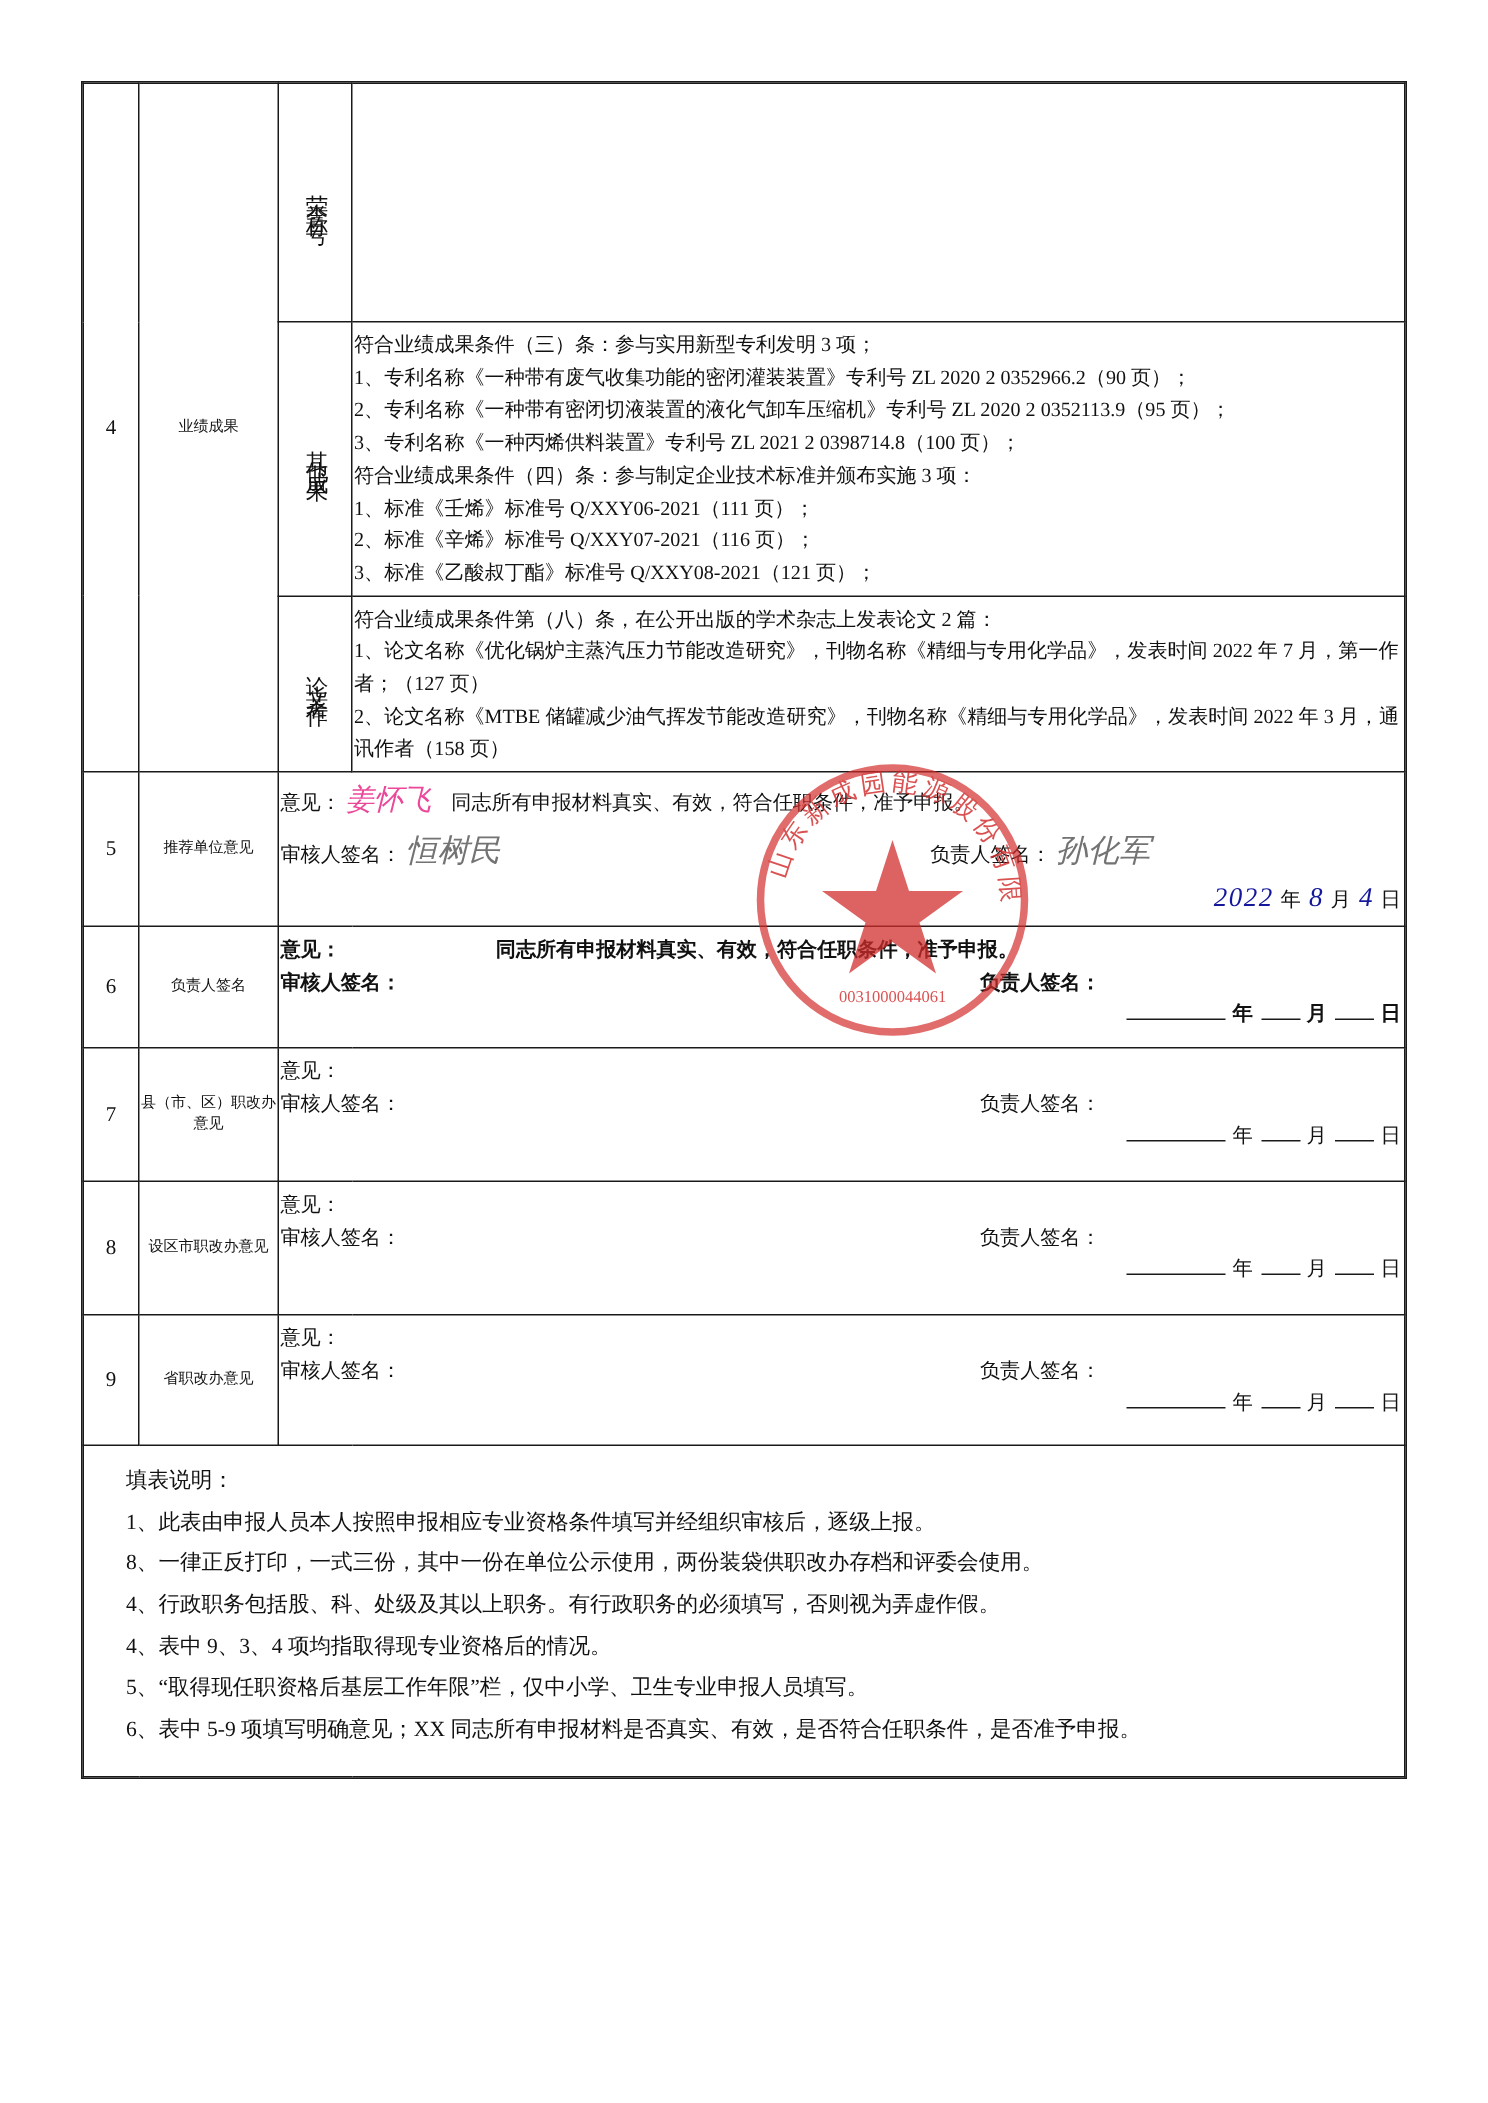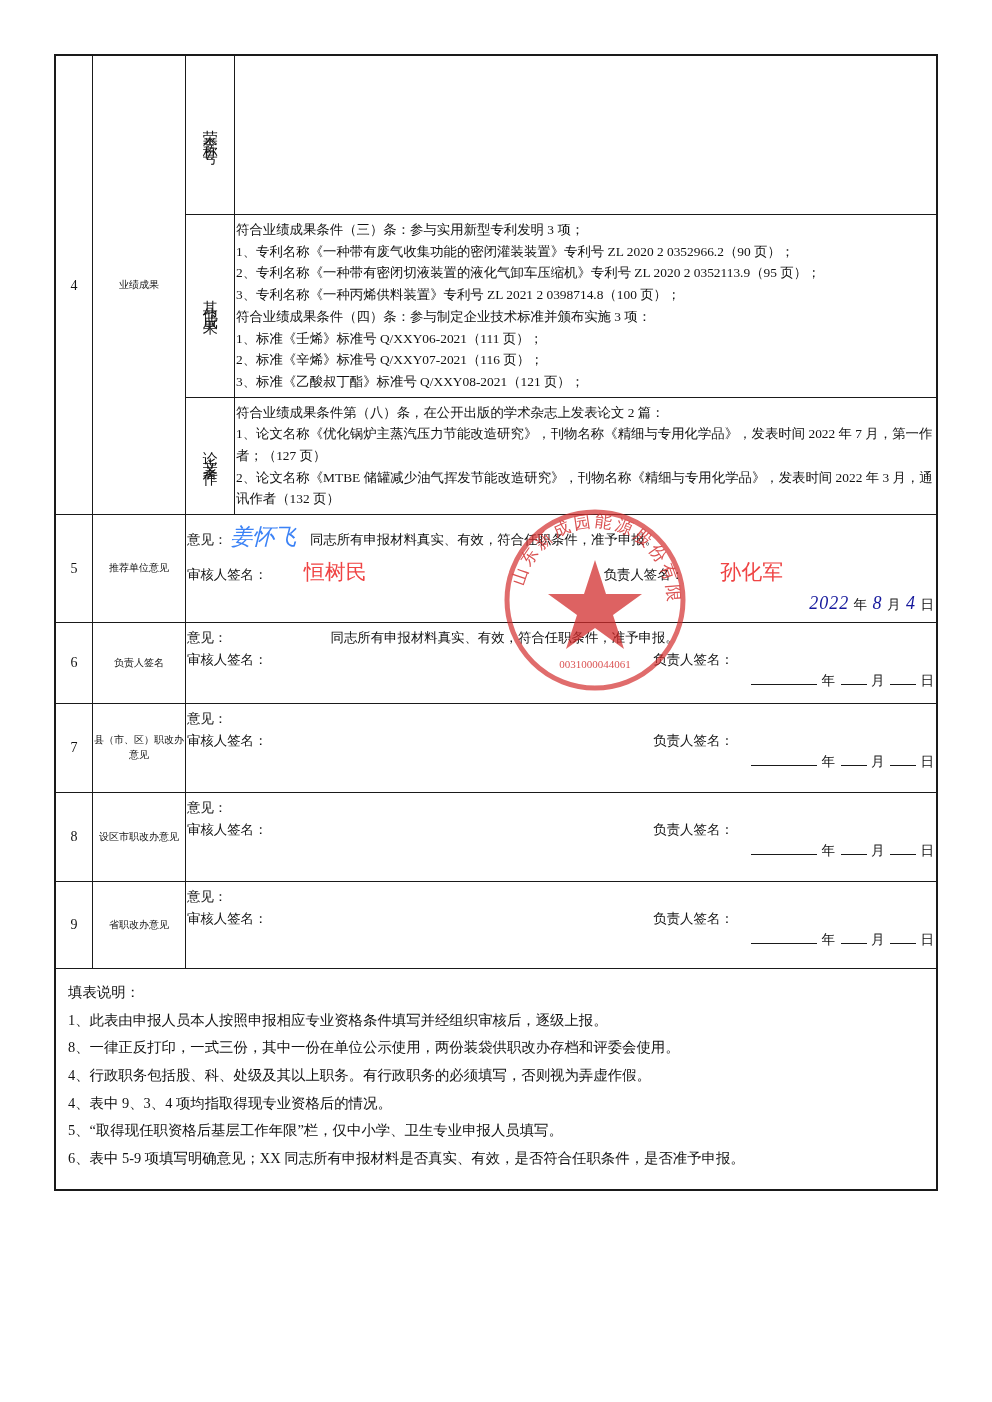"2、论文名称《MTBE" p { text: 132 -> 158 }
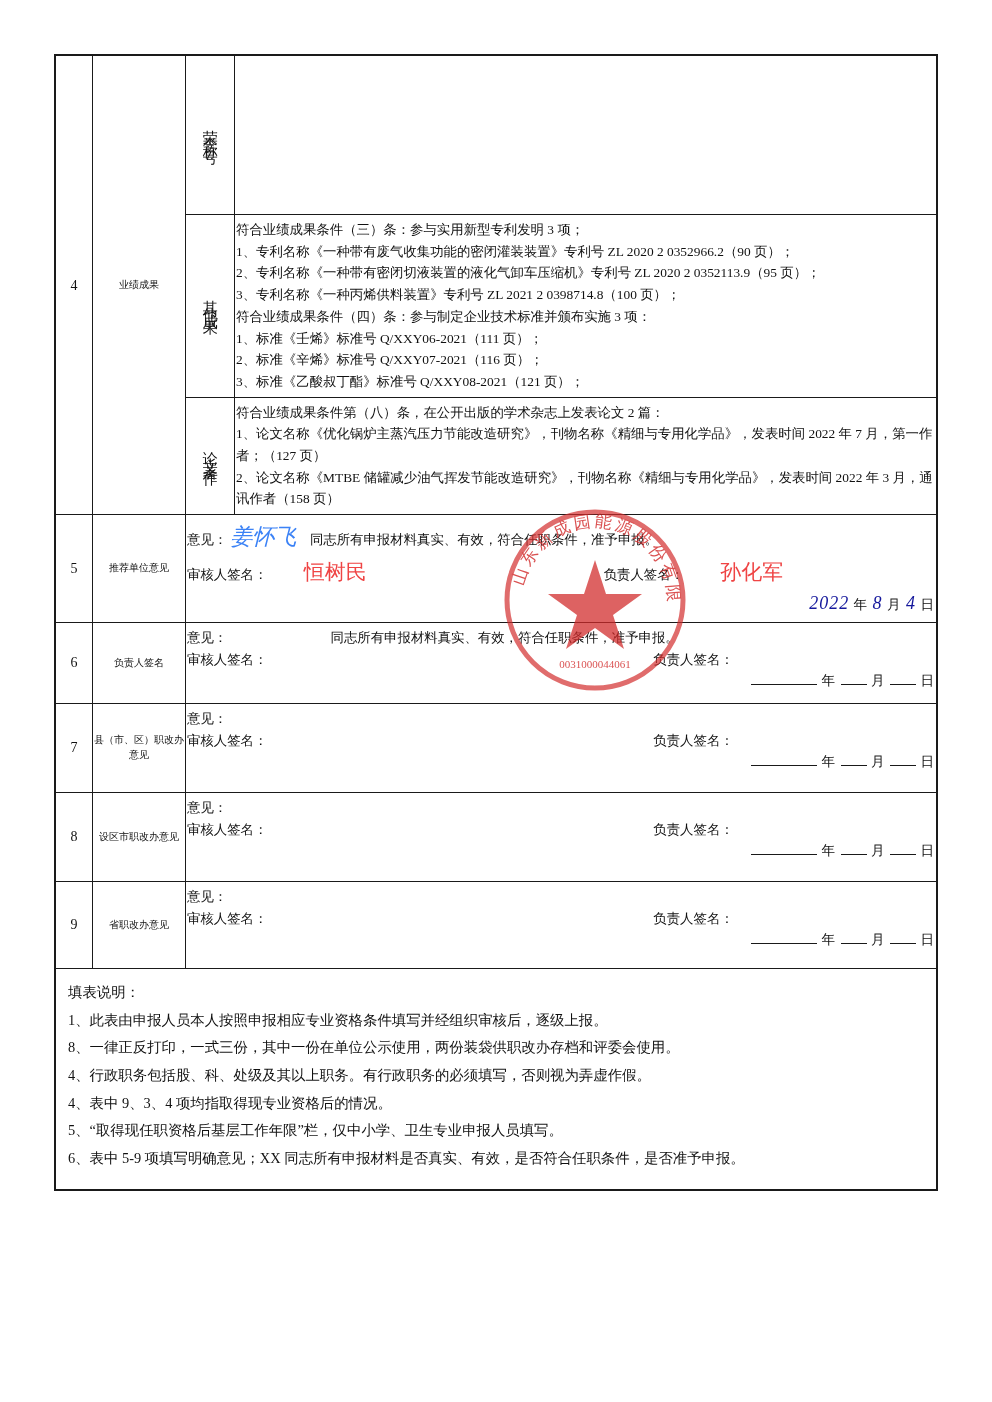"姜怀飞" .hand { color: #3b82f6 -> #ec4899; font-size: 22px -> 19px }
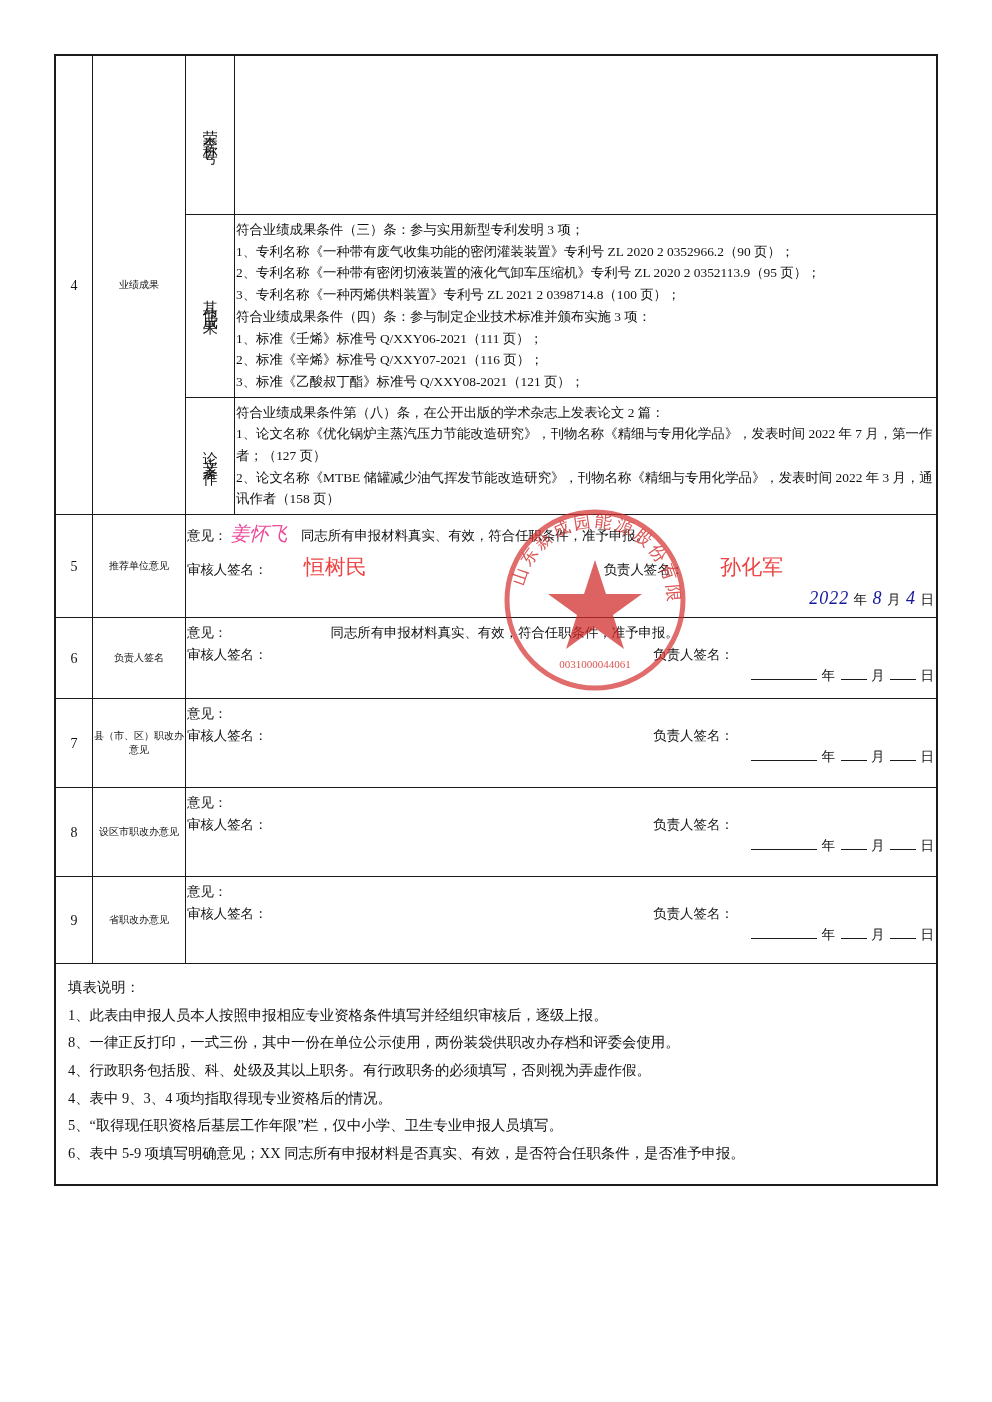"恒树民" .hand2 { color: #ef4444 -> #737373; font-style: none -> italic; margin-left: 33px -> none }
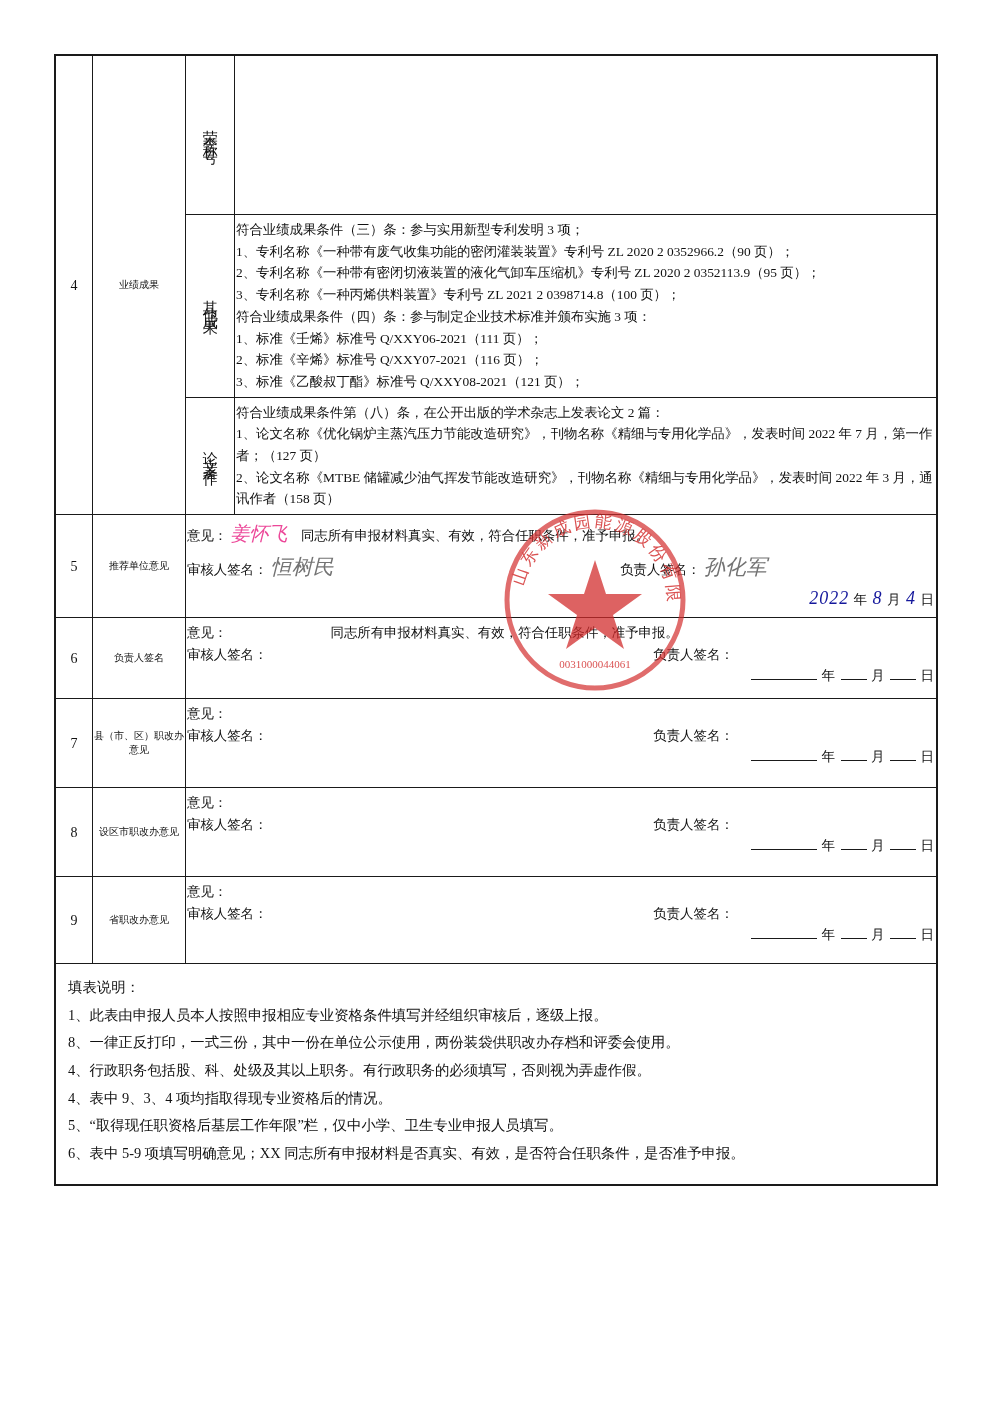"意见： 同志所有申报材料真实、有效，符合任职条件，准予申报。" td.body-cell { font-weight: none -> bold }
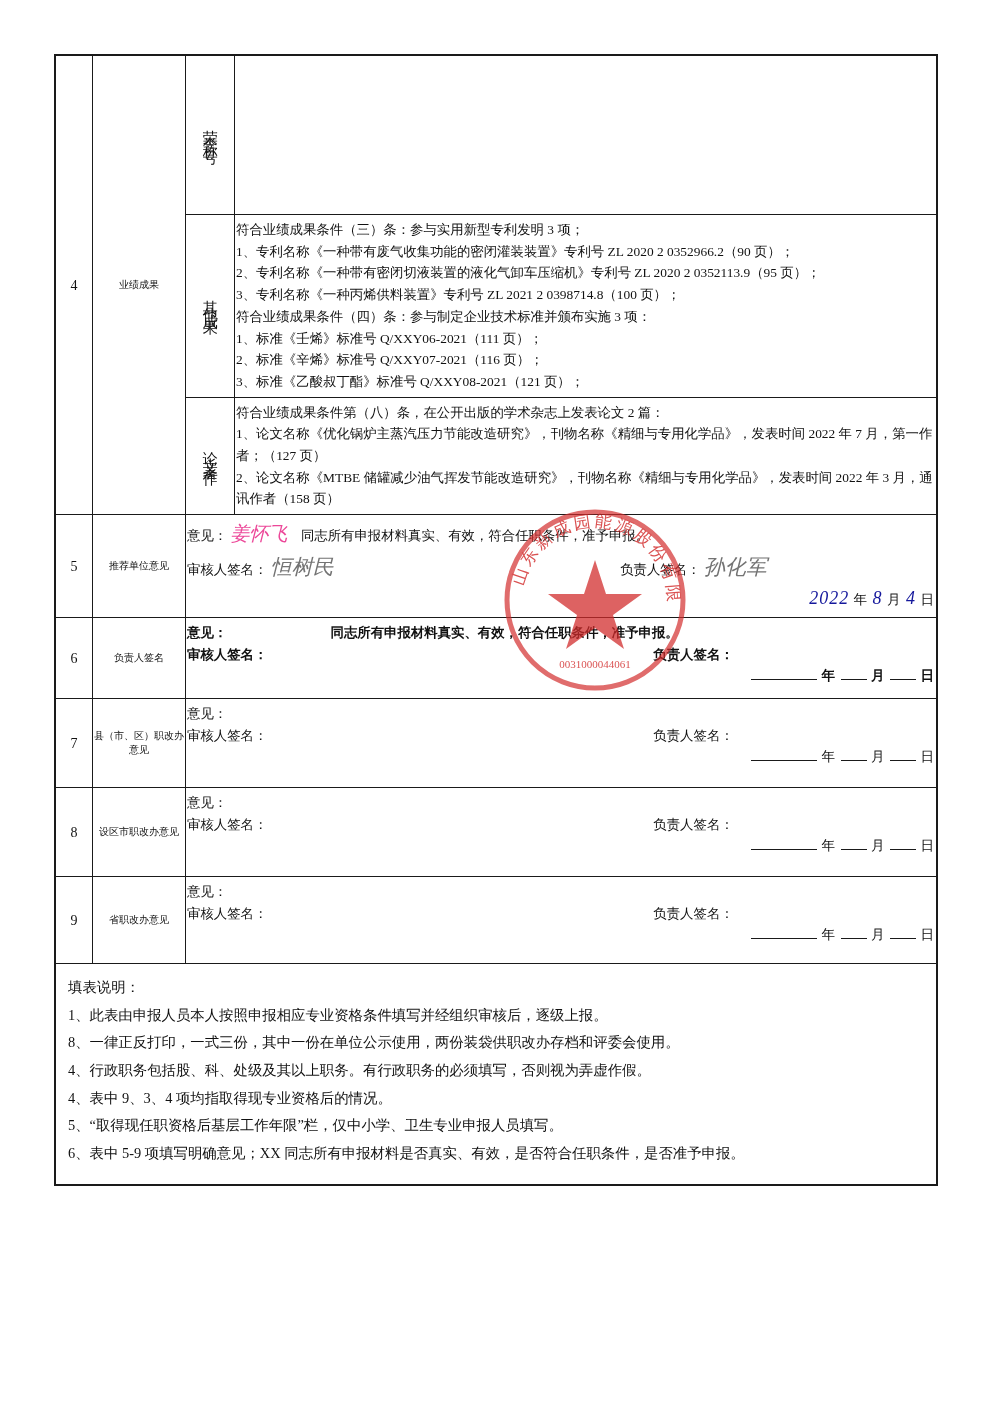"填表说明：" .notes { padding: 10px 12px 16px 12px -> 10px 12px 16px 28px }
